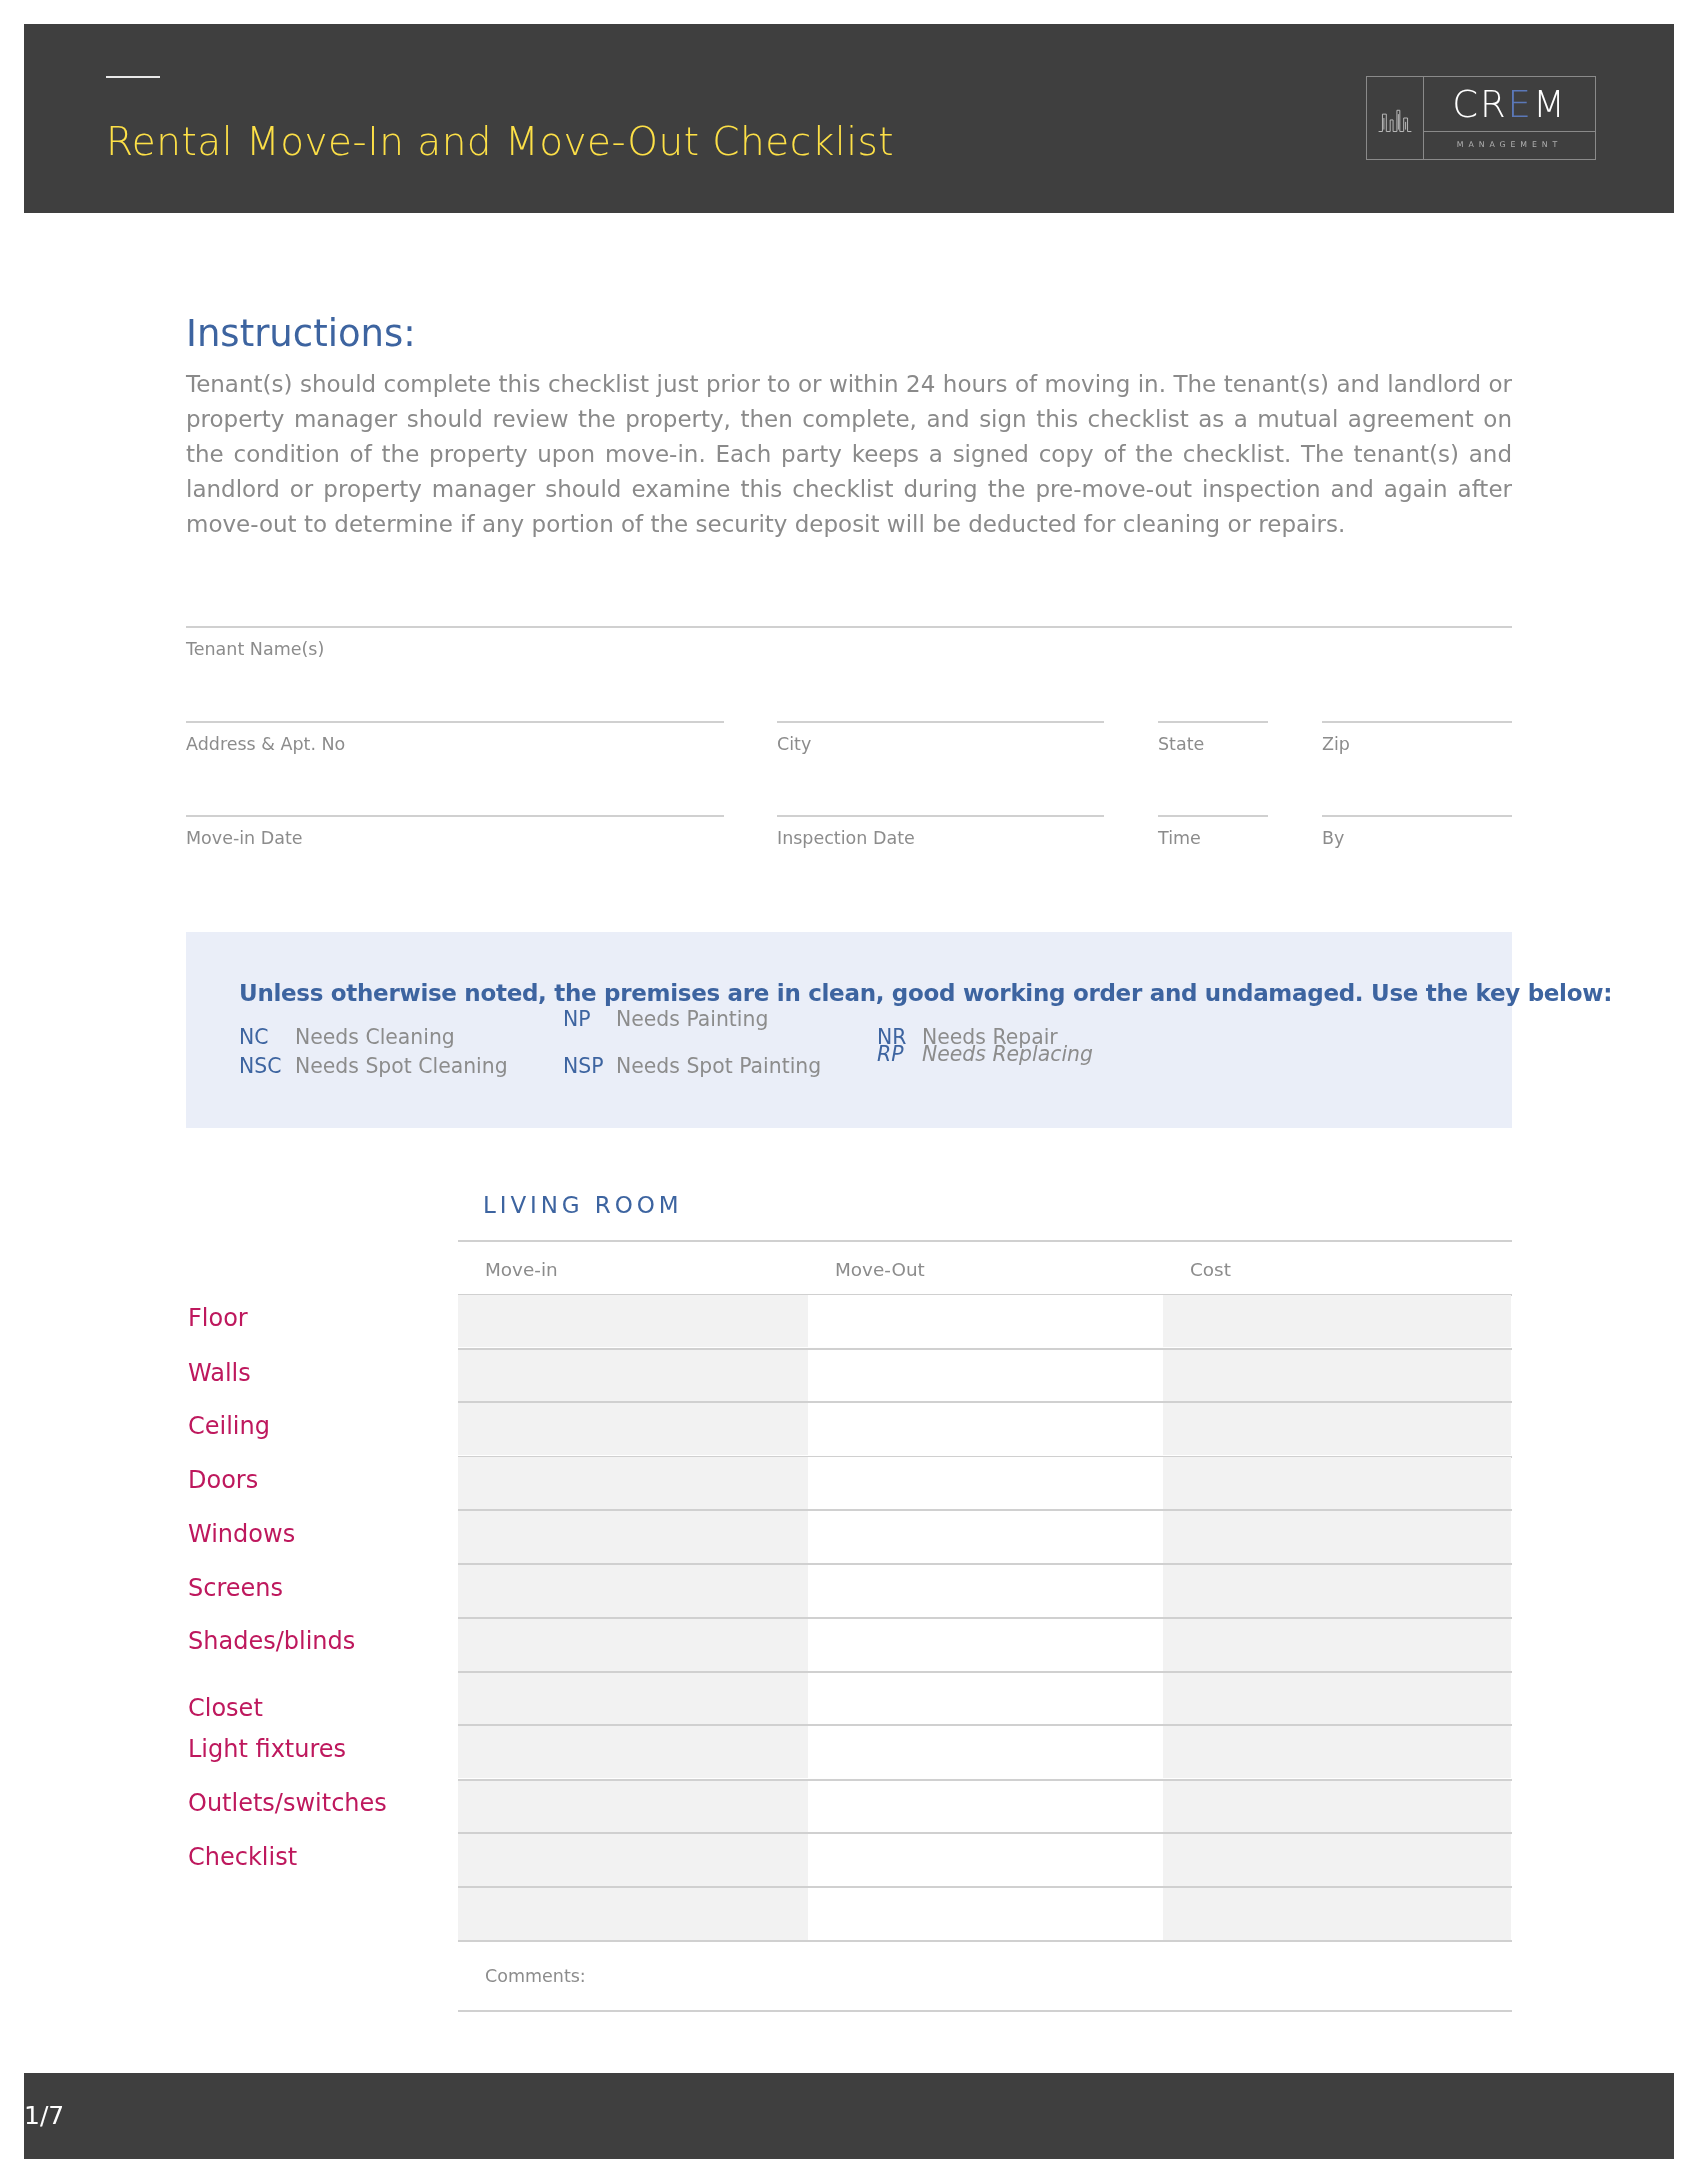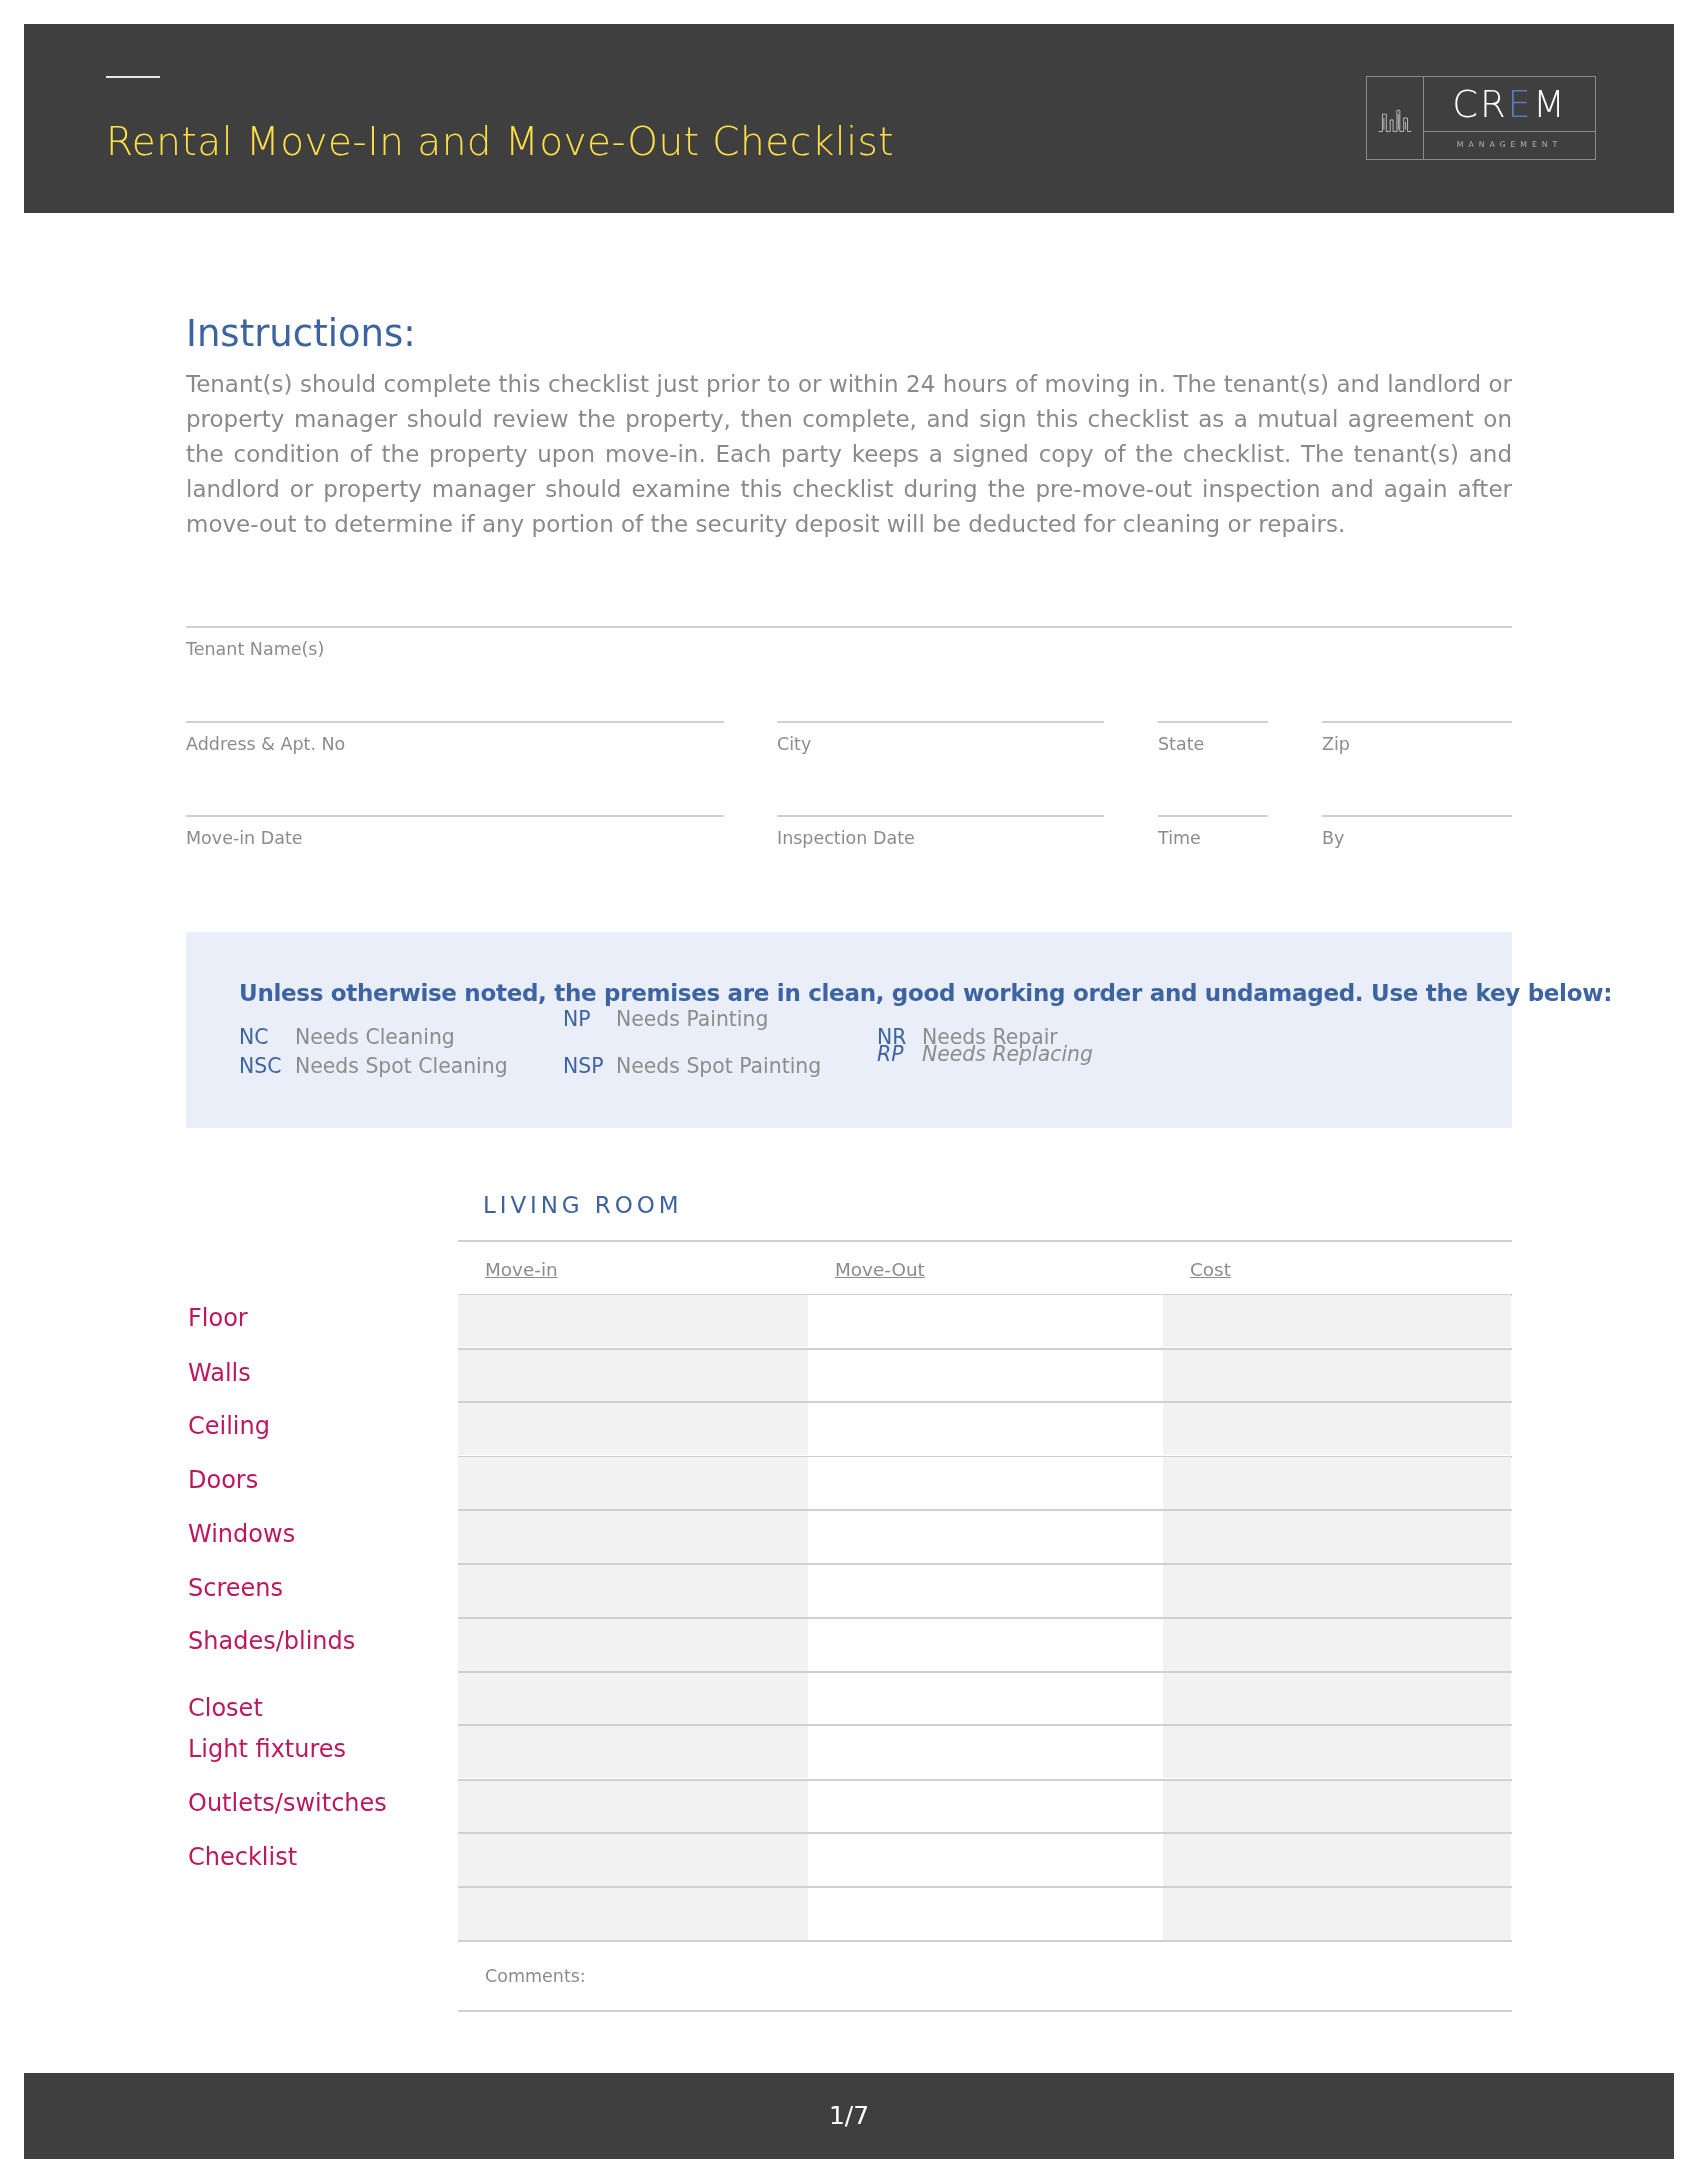"Move-in" .col-head { text-decoration: underline -> none }
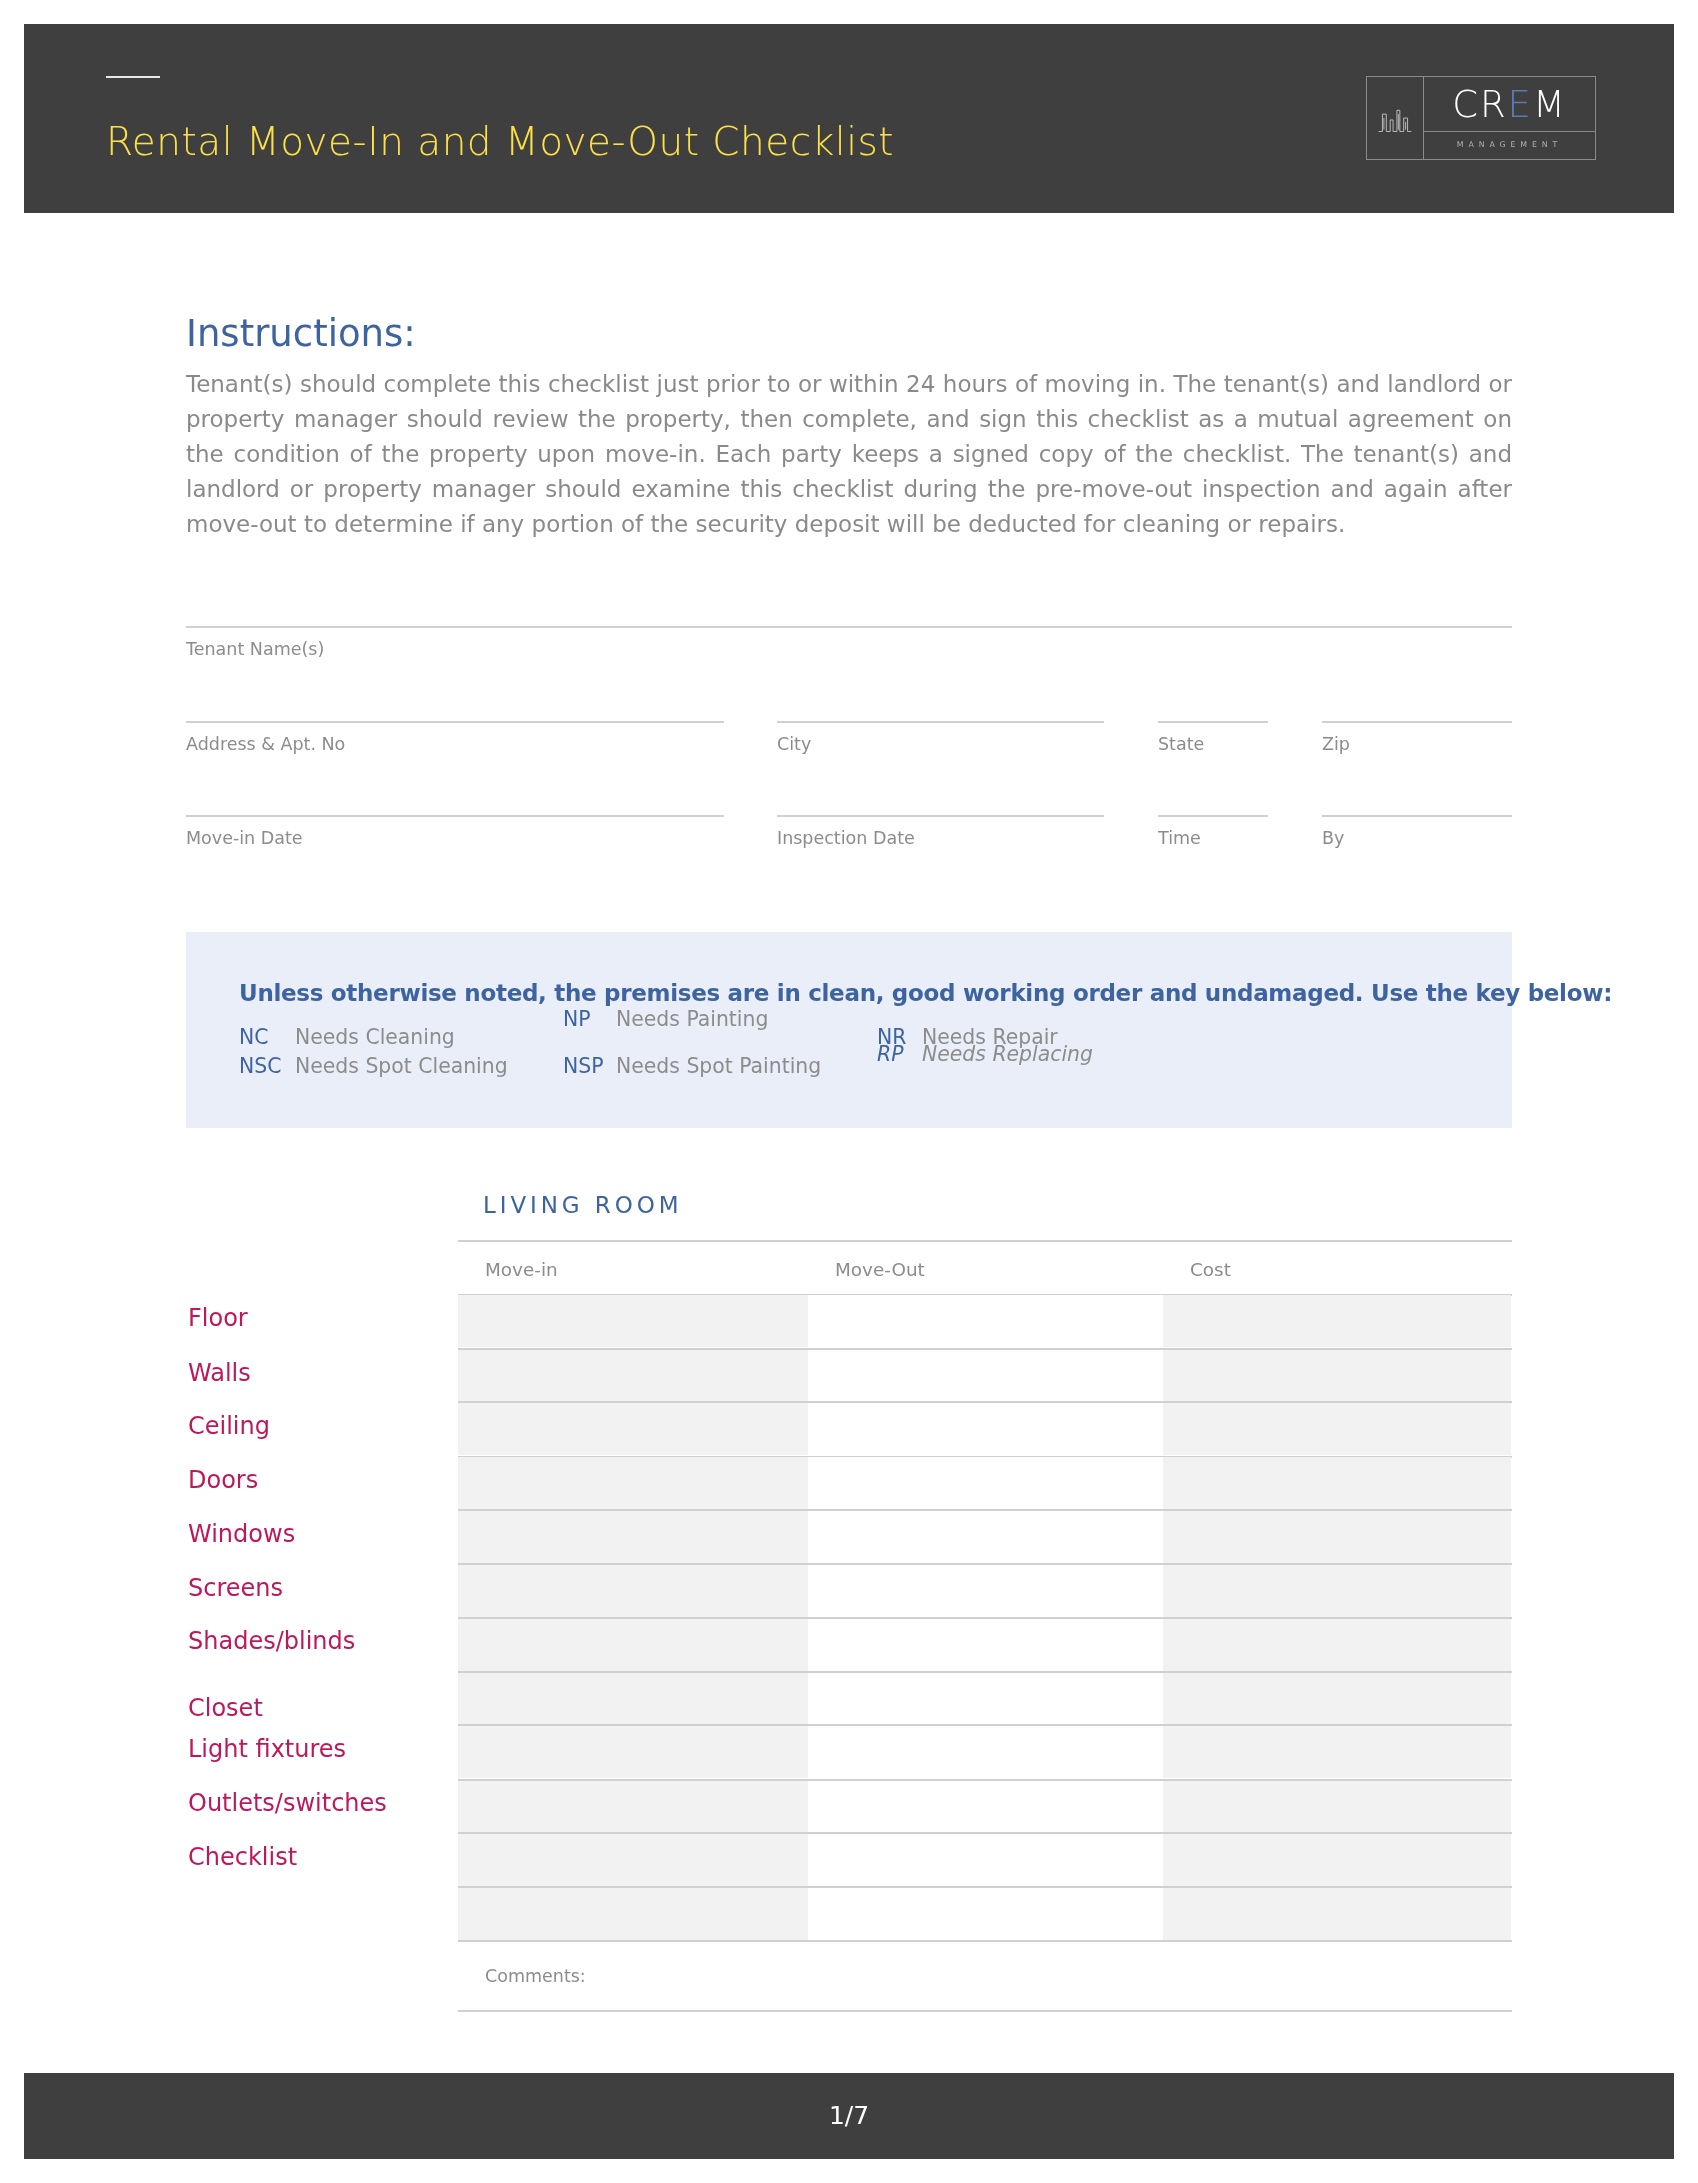"1/7" .footer .pg { text-align: center -> none }
